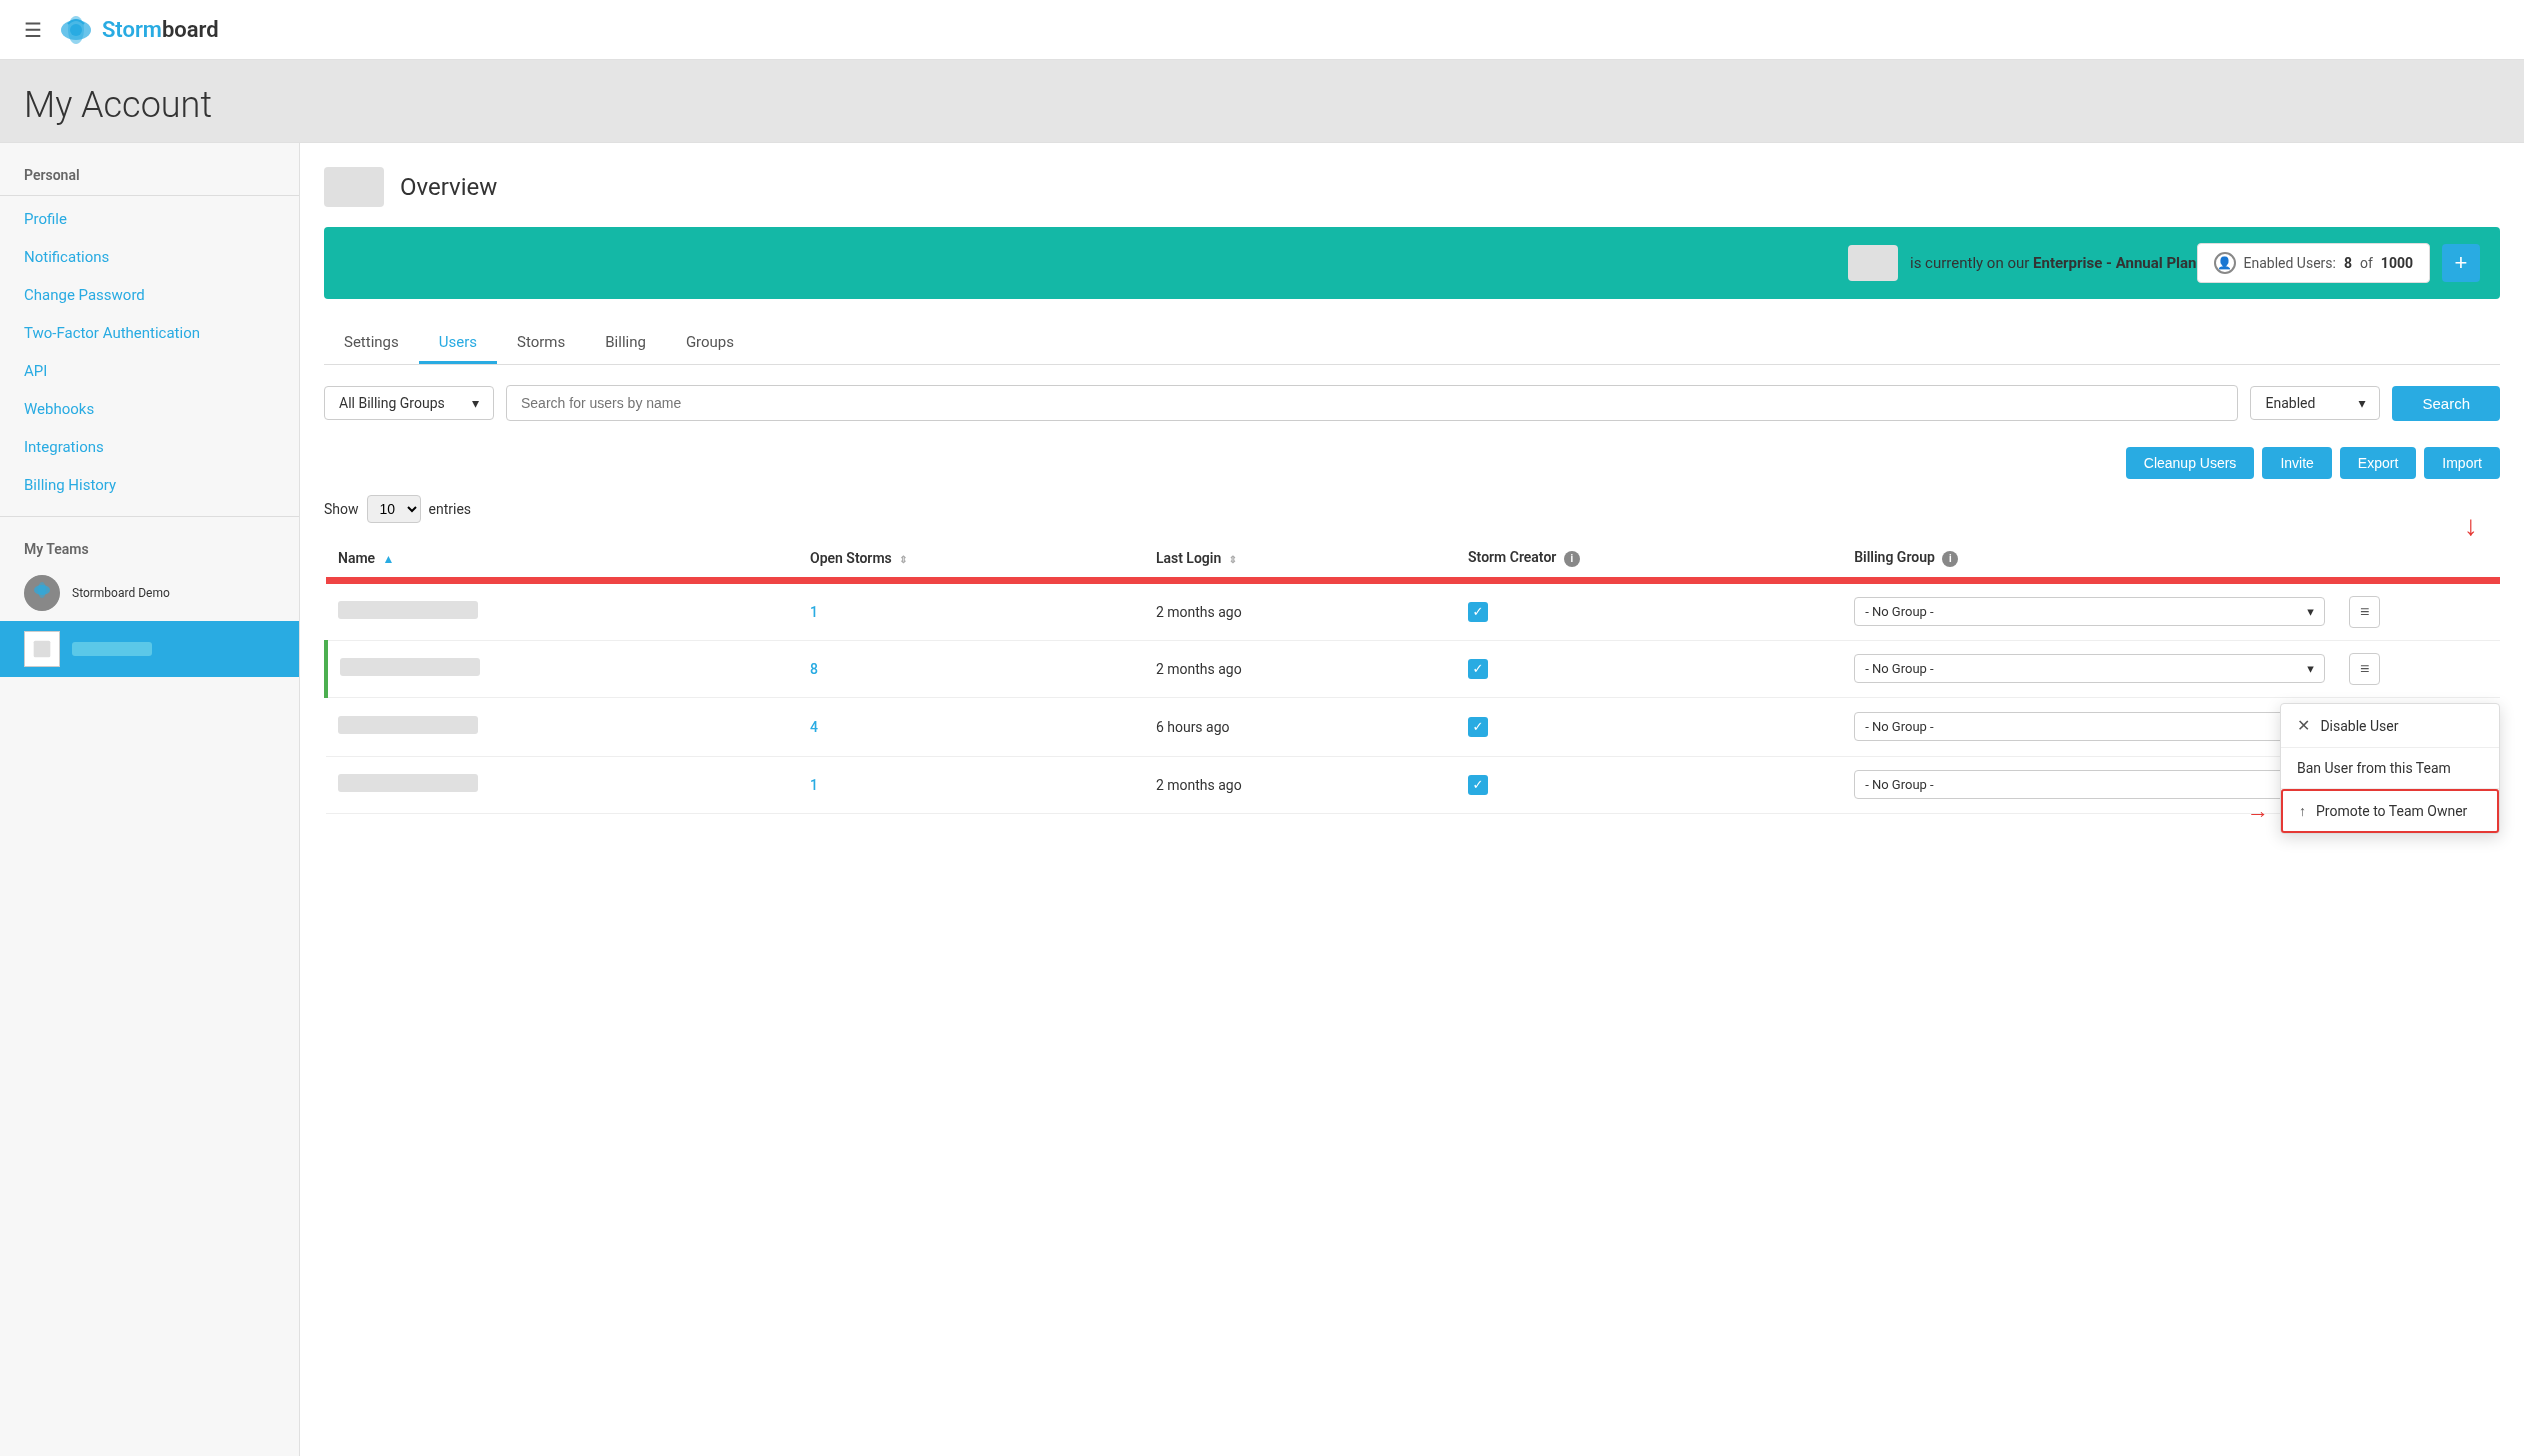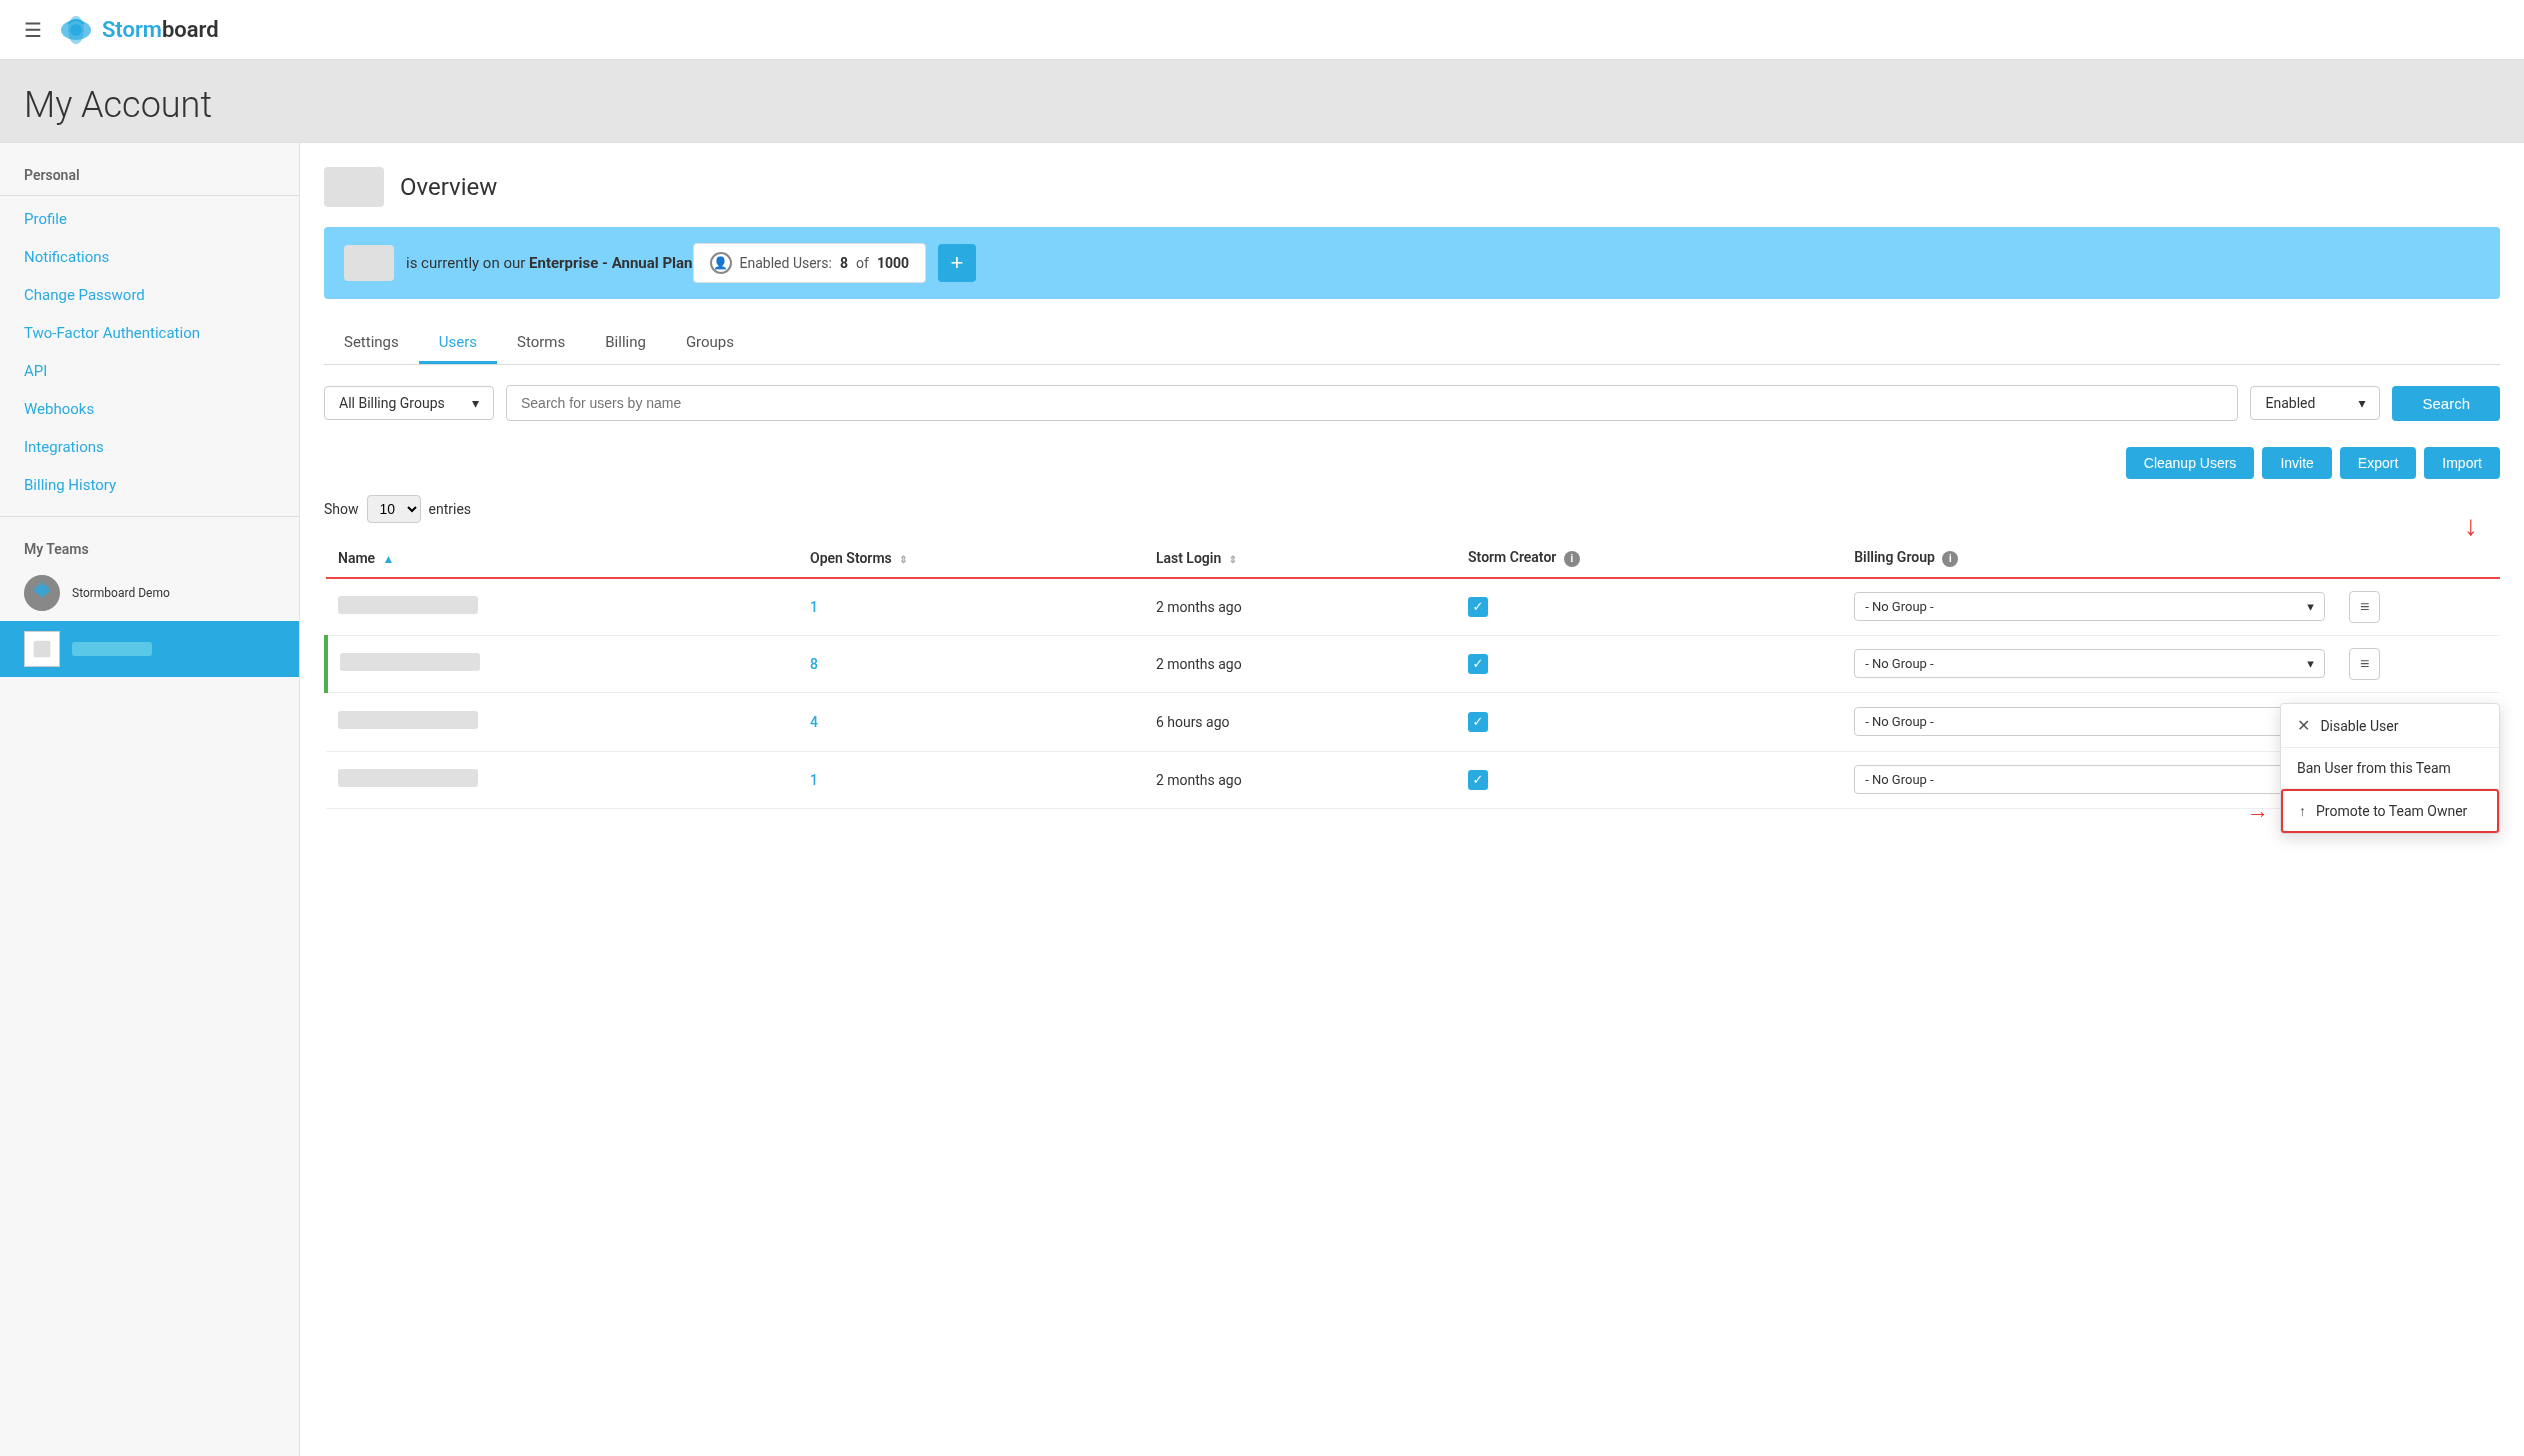"is currently on our Enterprise" .plan-banner { background: #7dd3fc -> #14b8a6; justify-content: flex-start -> flex-end }
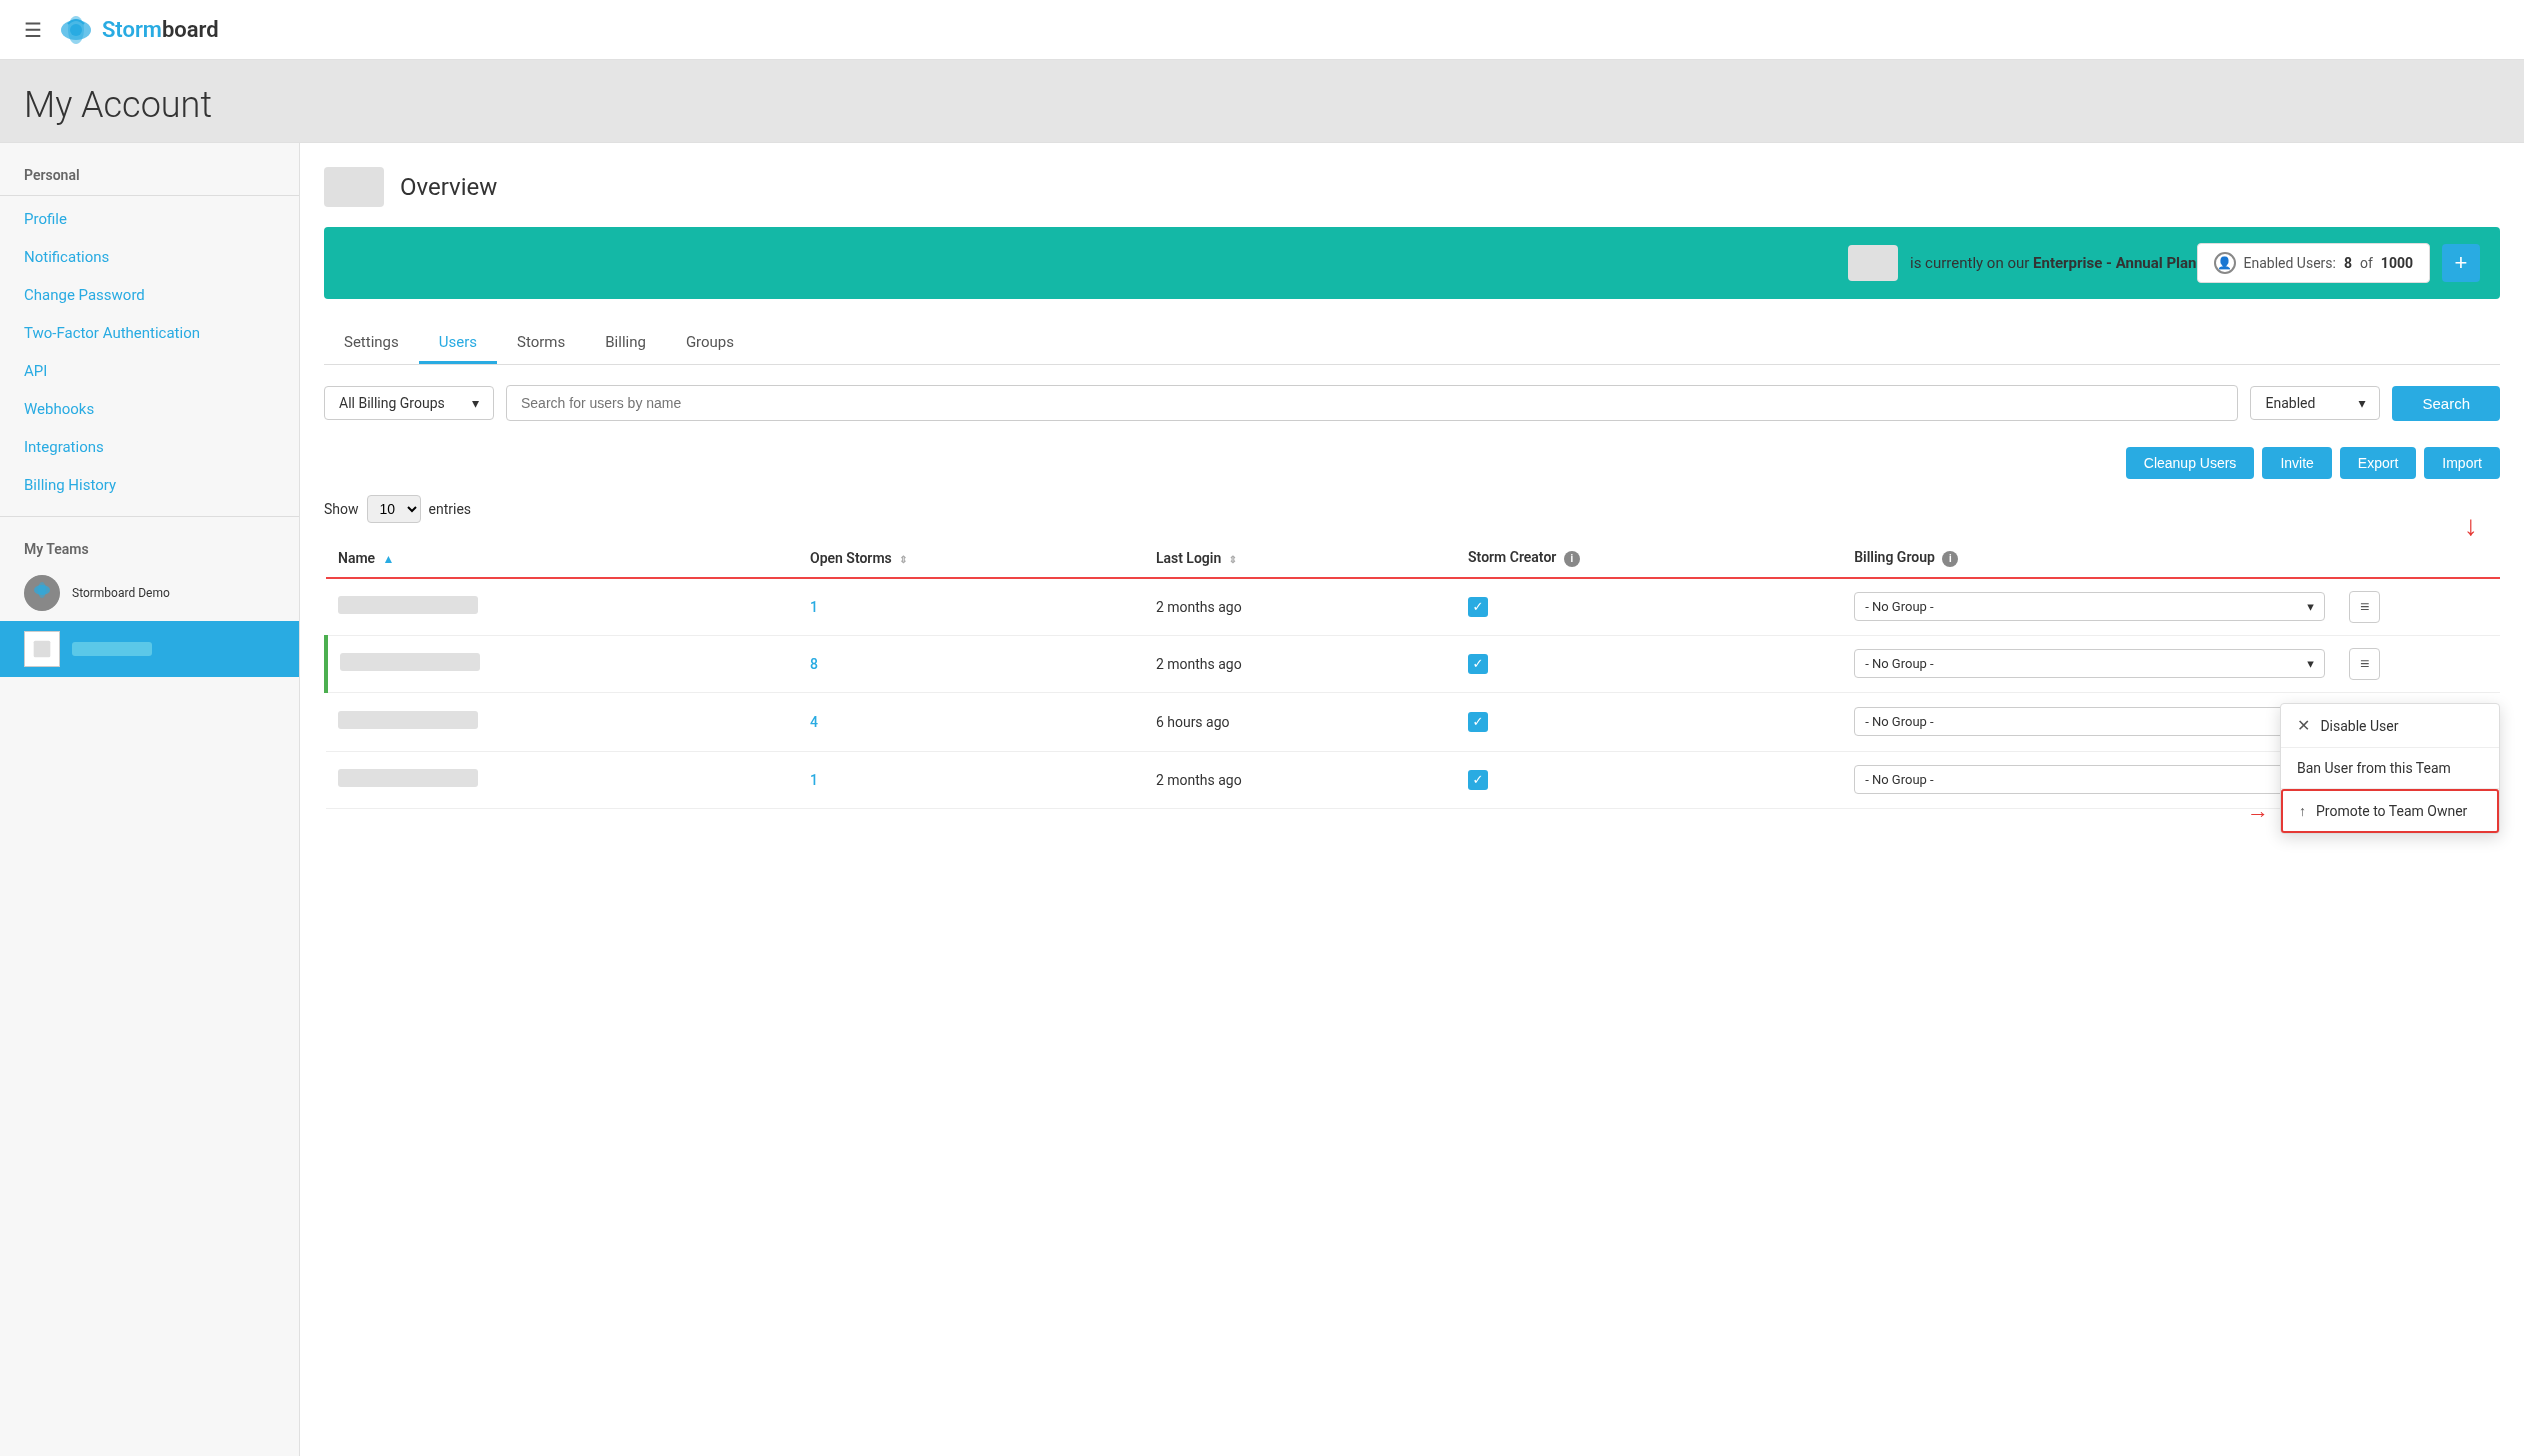"Name ▲" .users-table th { border-bottom: 2px solid #ef4444 -> 7px solid #ef4444 }
